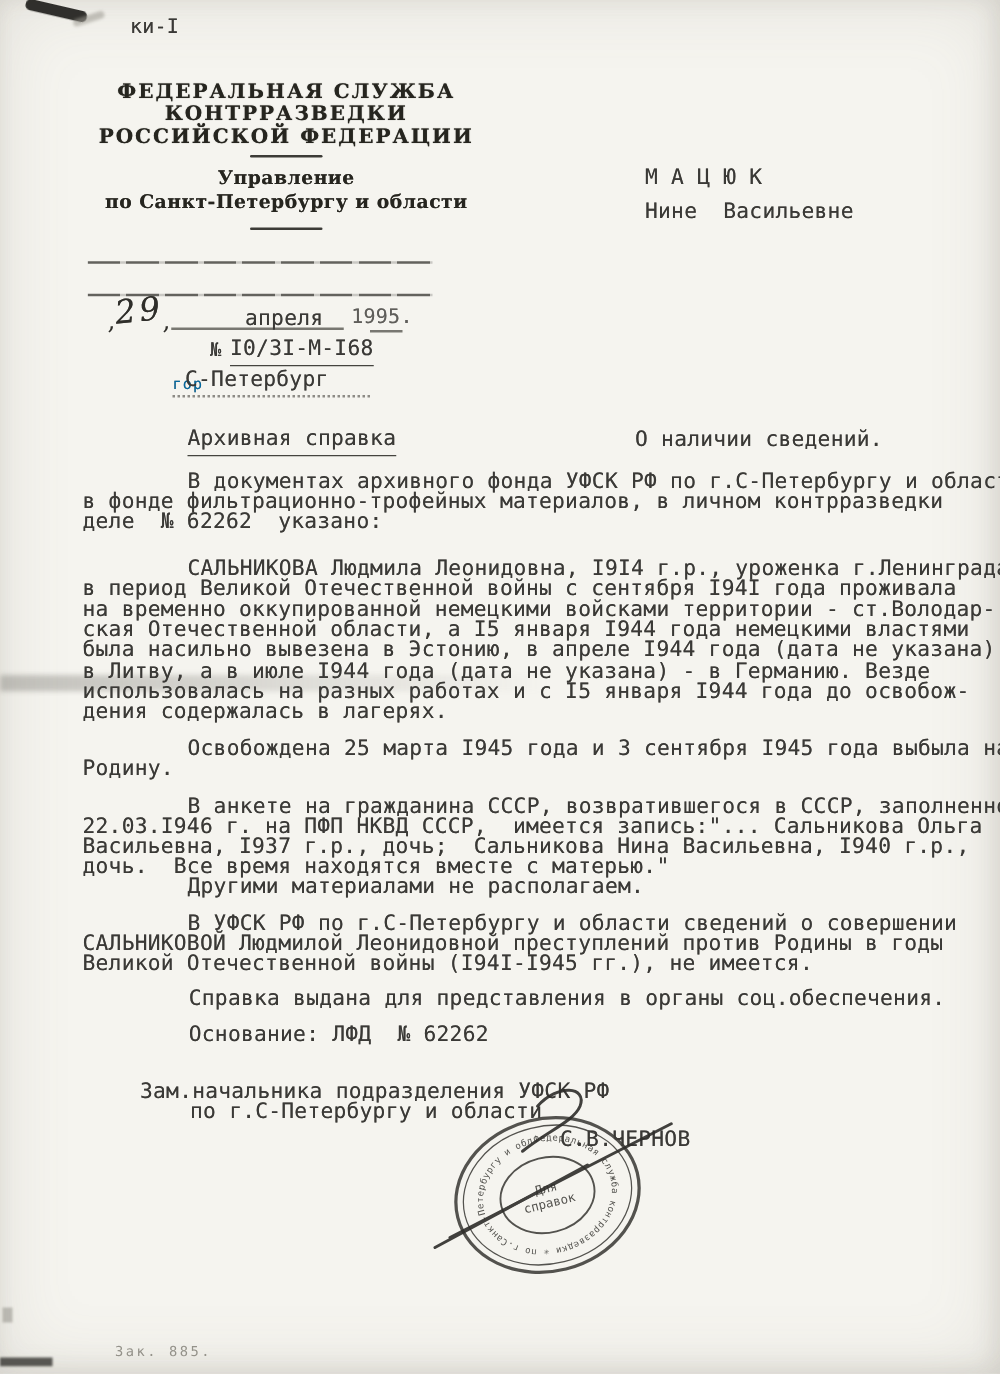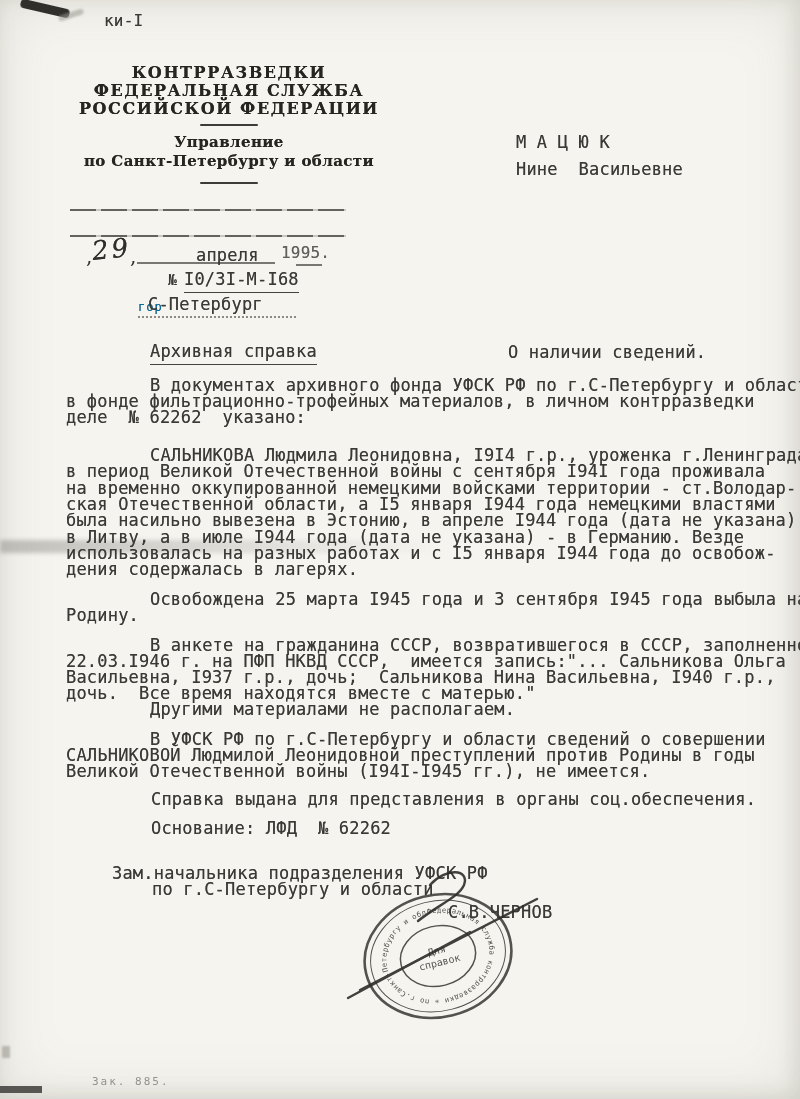"КОНТРРАЗВЕДКИ" div.org { order: before "ФЕДЕРАЛЬНАЯ СЛУЖБА" -> after "ФЕДЕРАЛЬНАЯ СЛУЖБА" }
